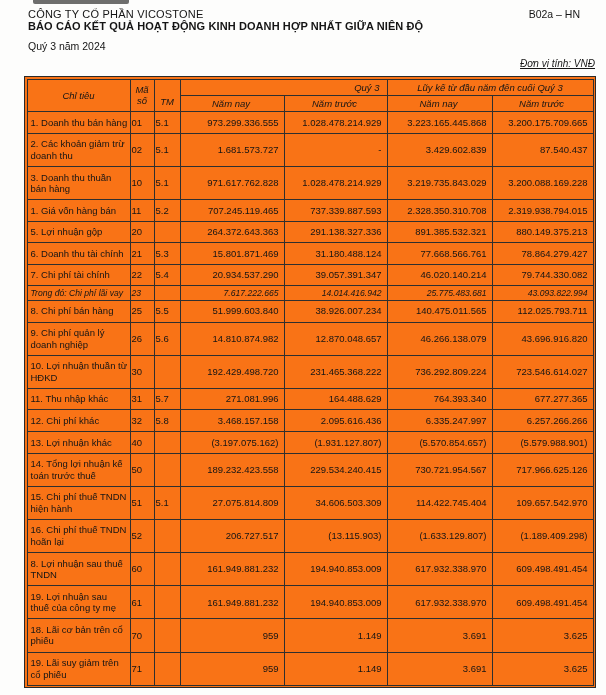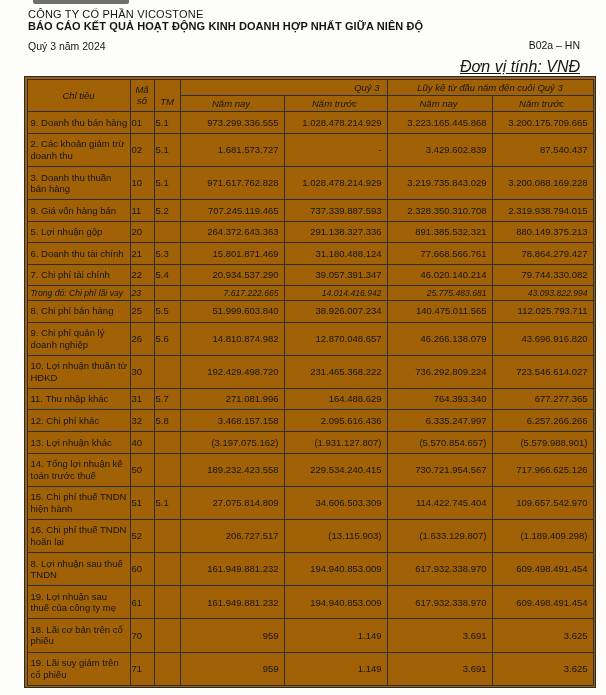"B02a – HN" .form-code { margin-top: 31px -> none }
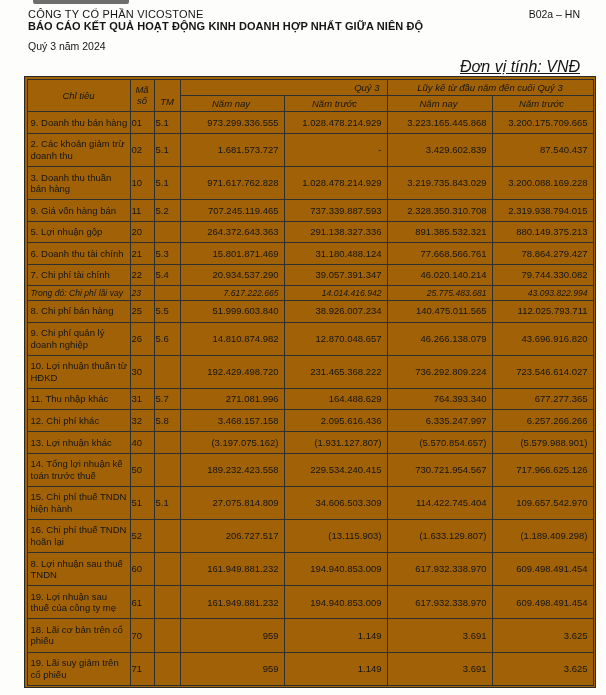"Đơn vị tính: VNĐ" .unit-label { font-size: 16px -> 10px; right: 26px -> 11px }
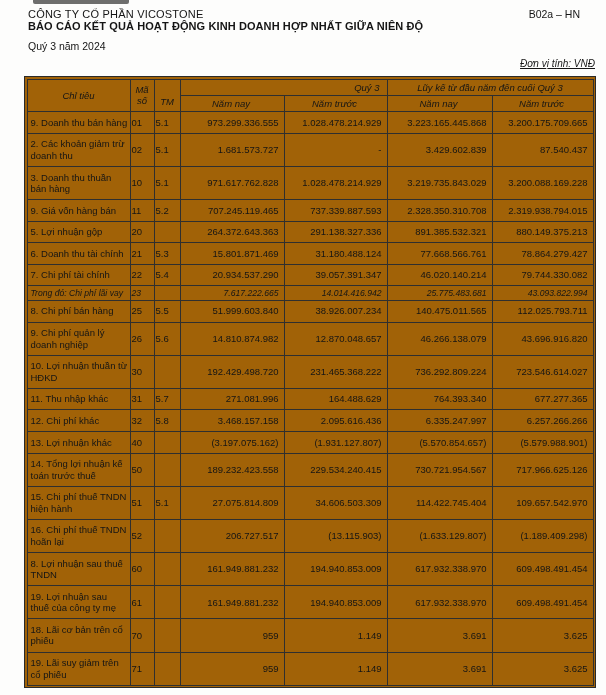"Chỉ tiêu" .table-wrap { background: #a16207 -> #f97316 }
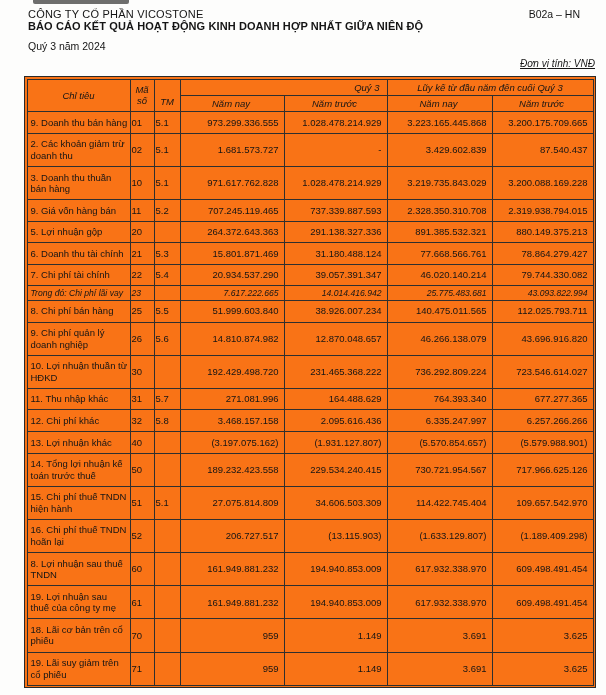"9. Doanh thu bán hàng" td.c-label { text: 9 -> 1 }
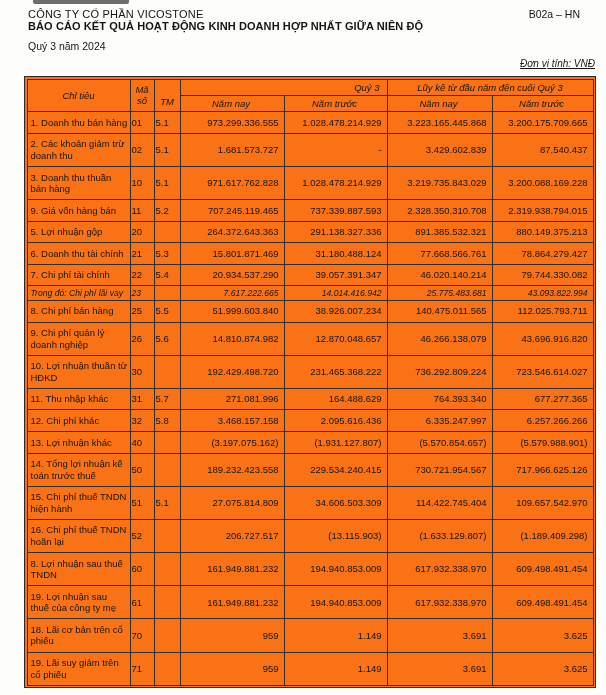"9. Giá vốn hàng bán" td.c-label { text: 9 -> 1 }
